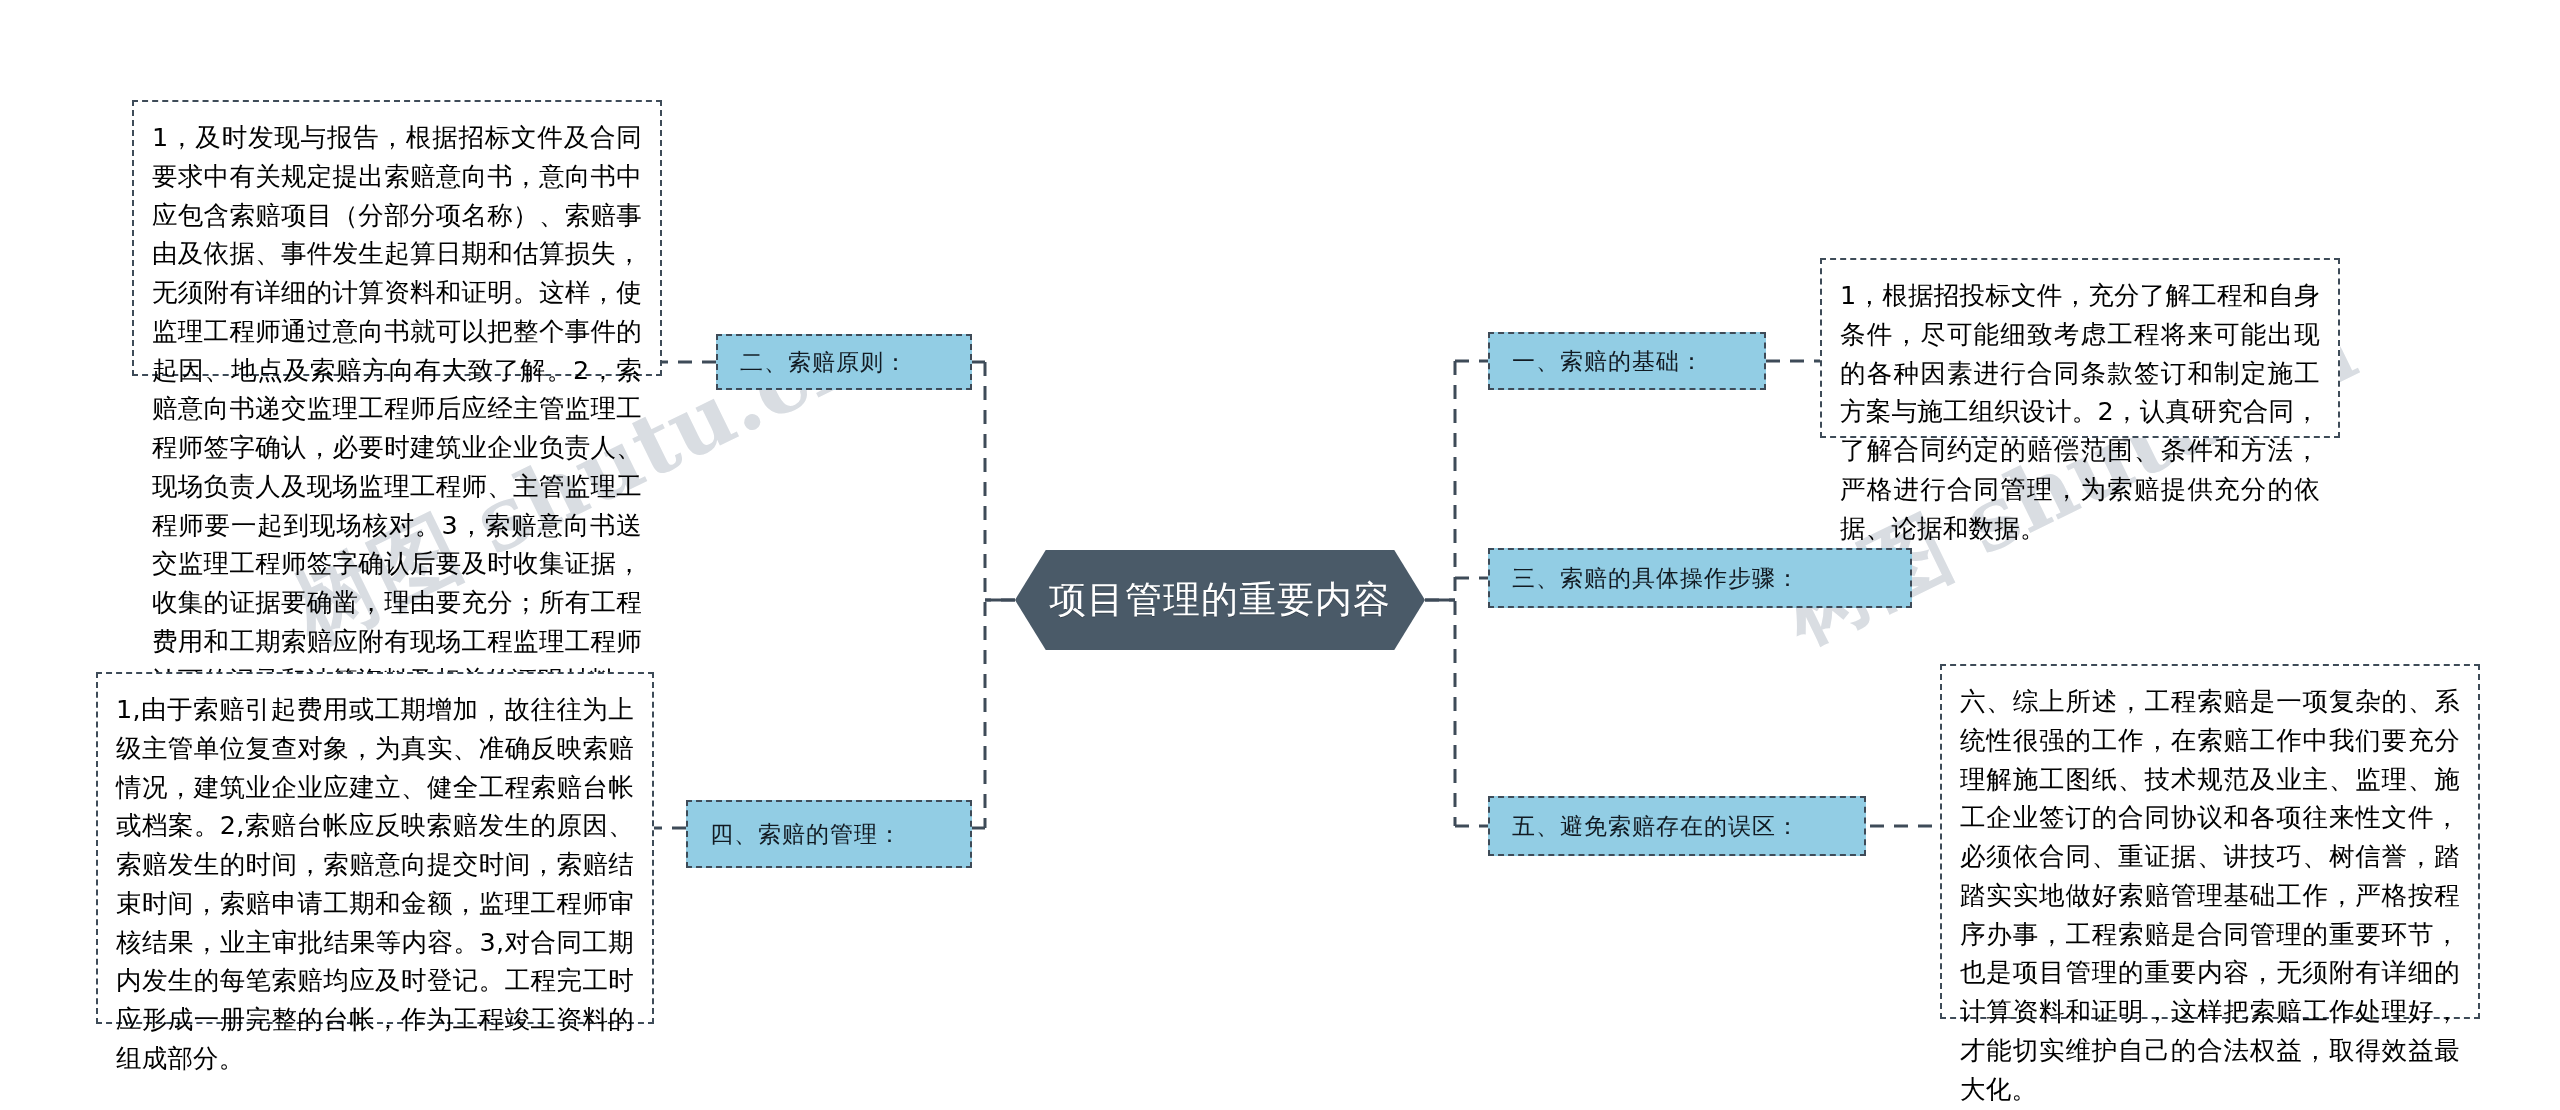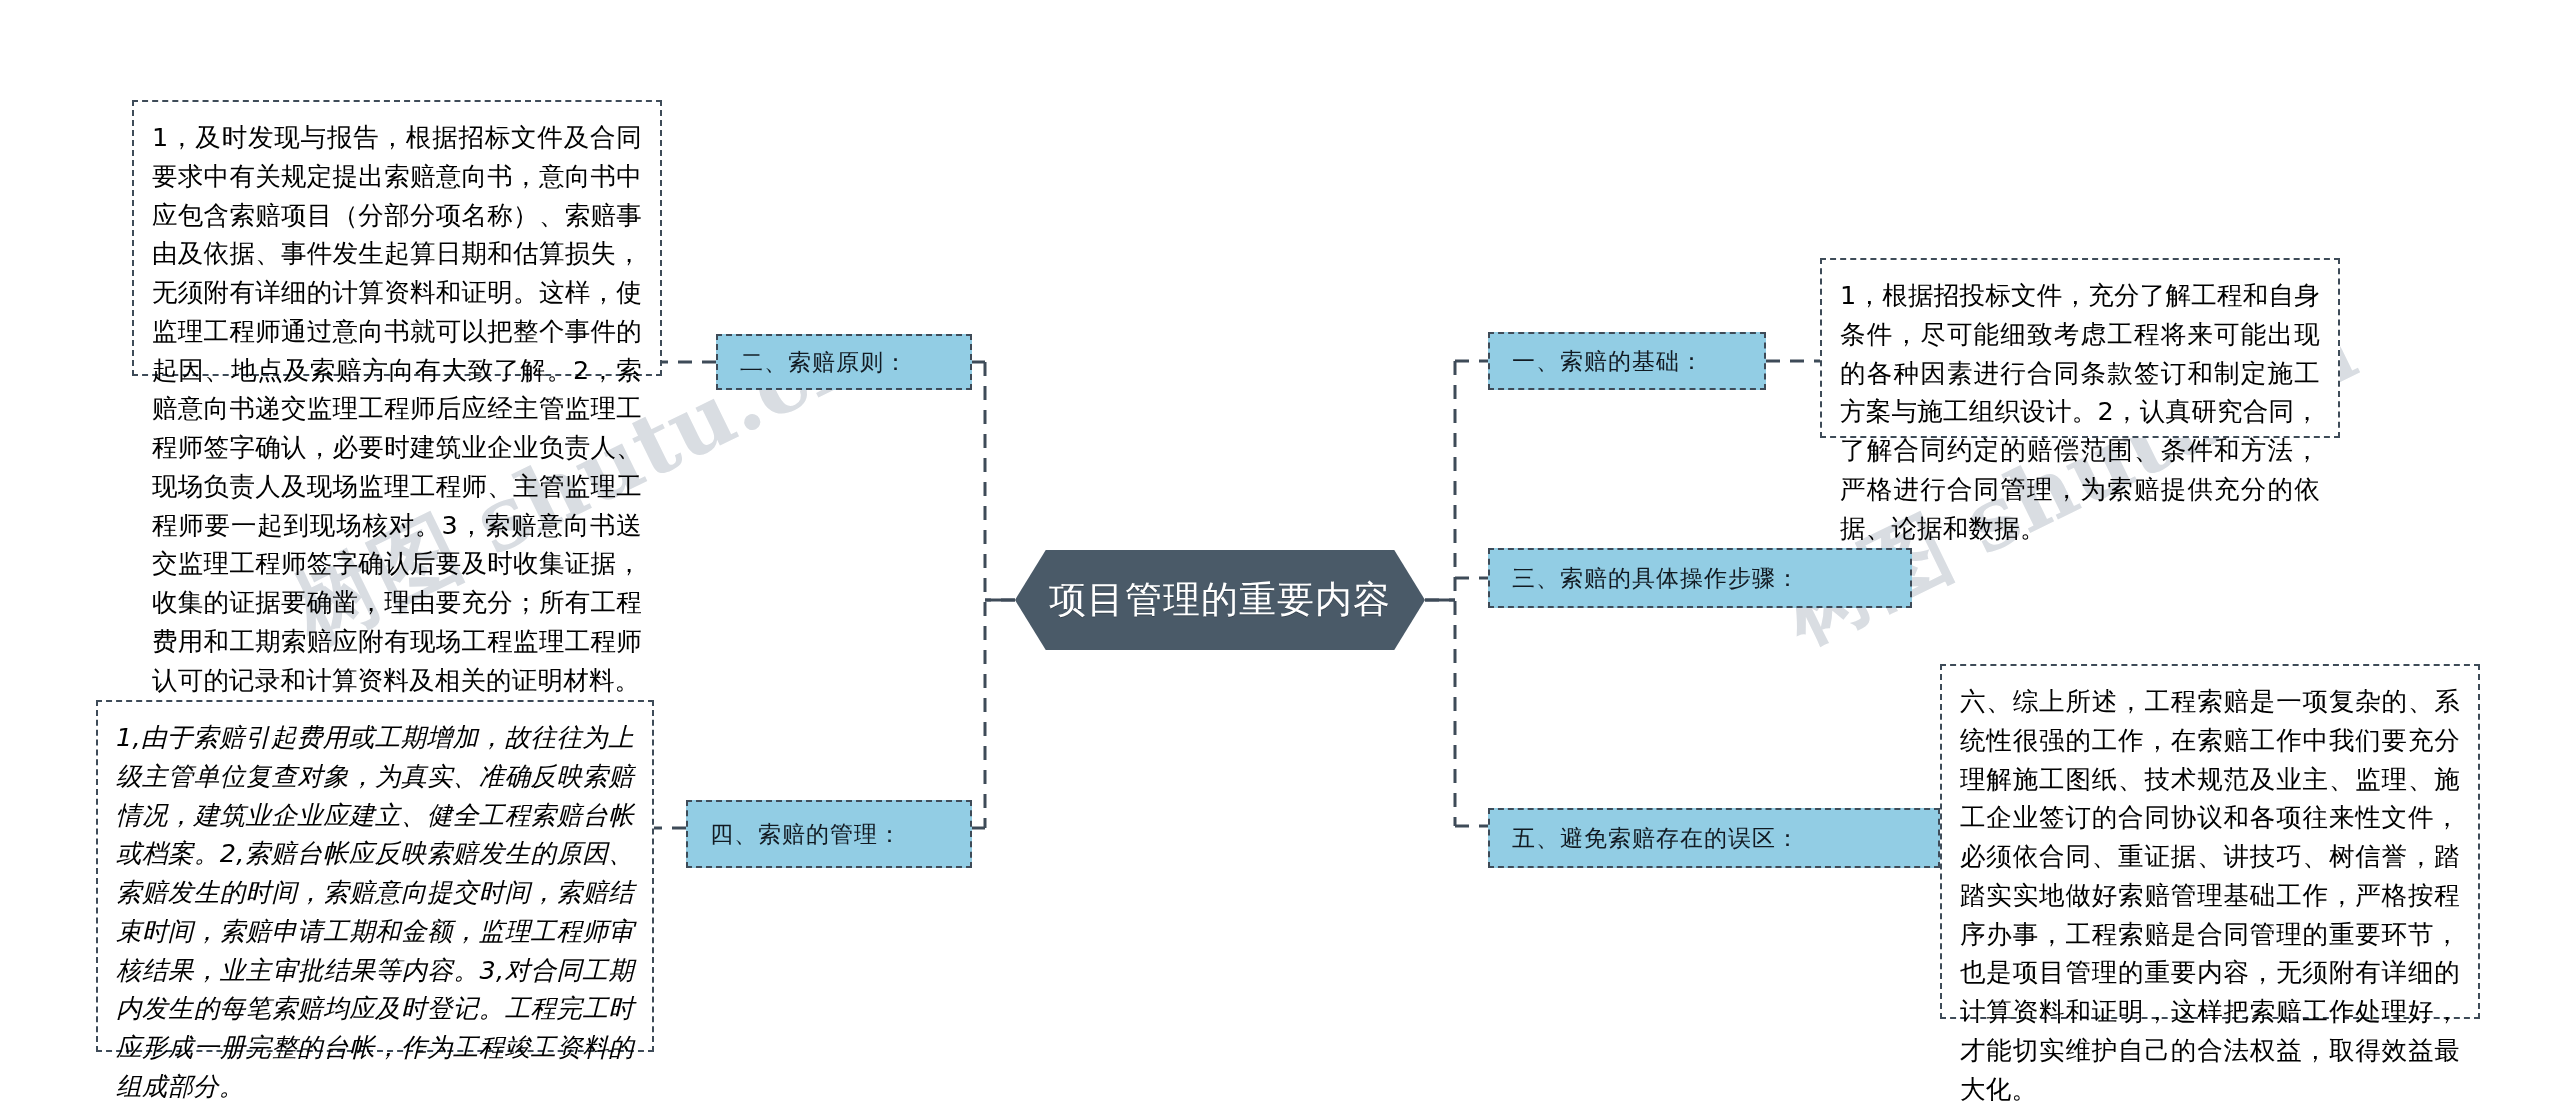"1,由于索赔引起费用或工期增加，故往往为上级主管单位复查对象，为真实、准确反映索" #leaf-management { font-style: italic -> none; top: 700px -> 672px }
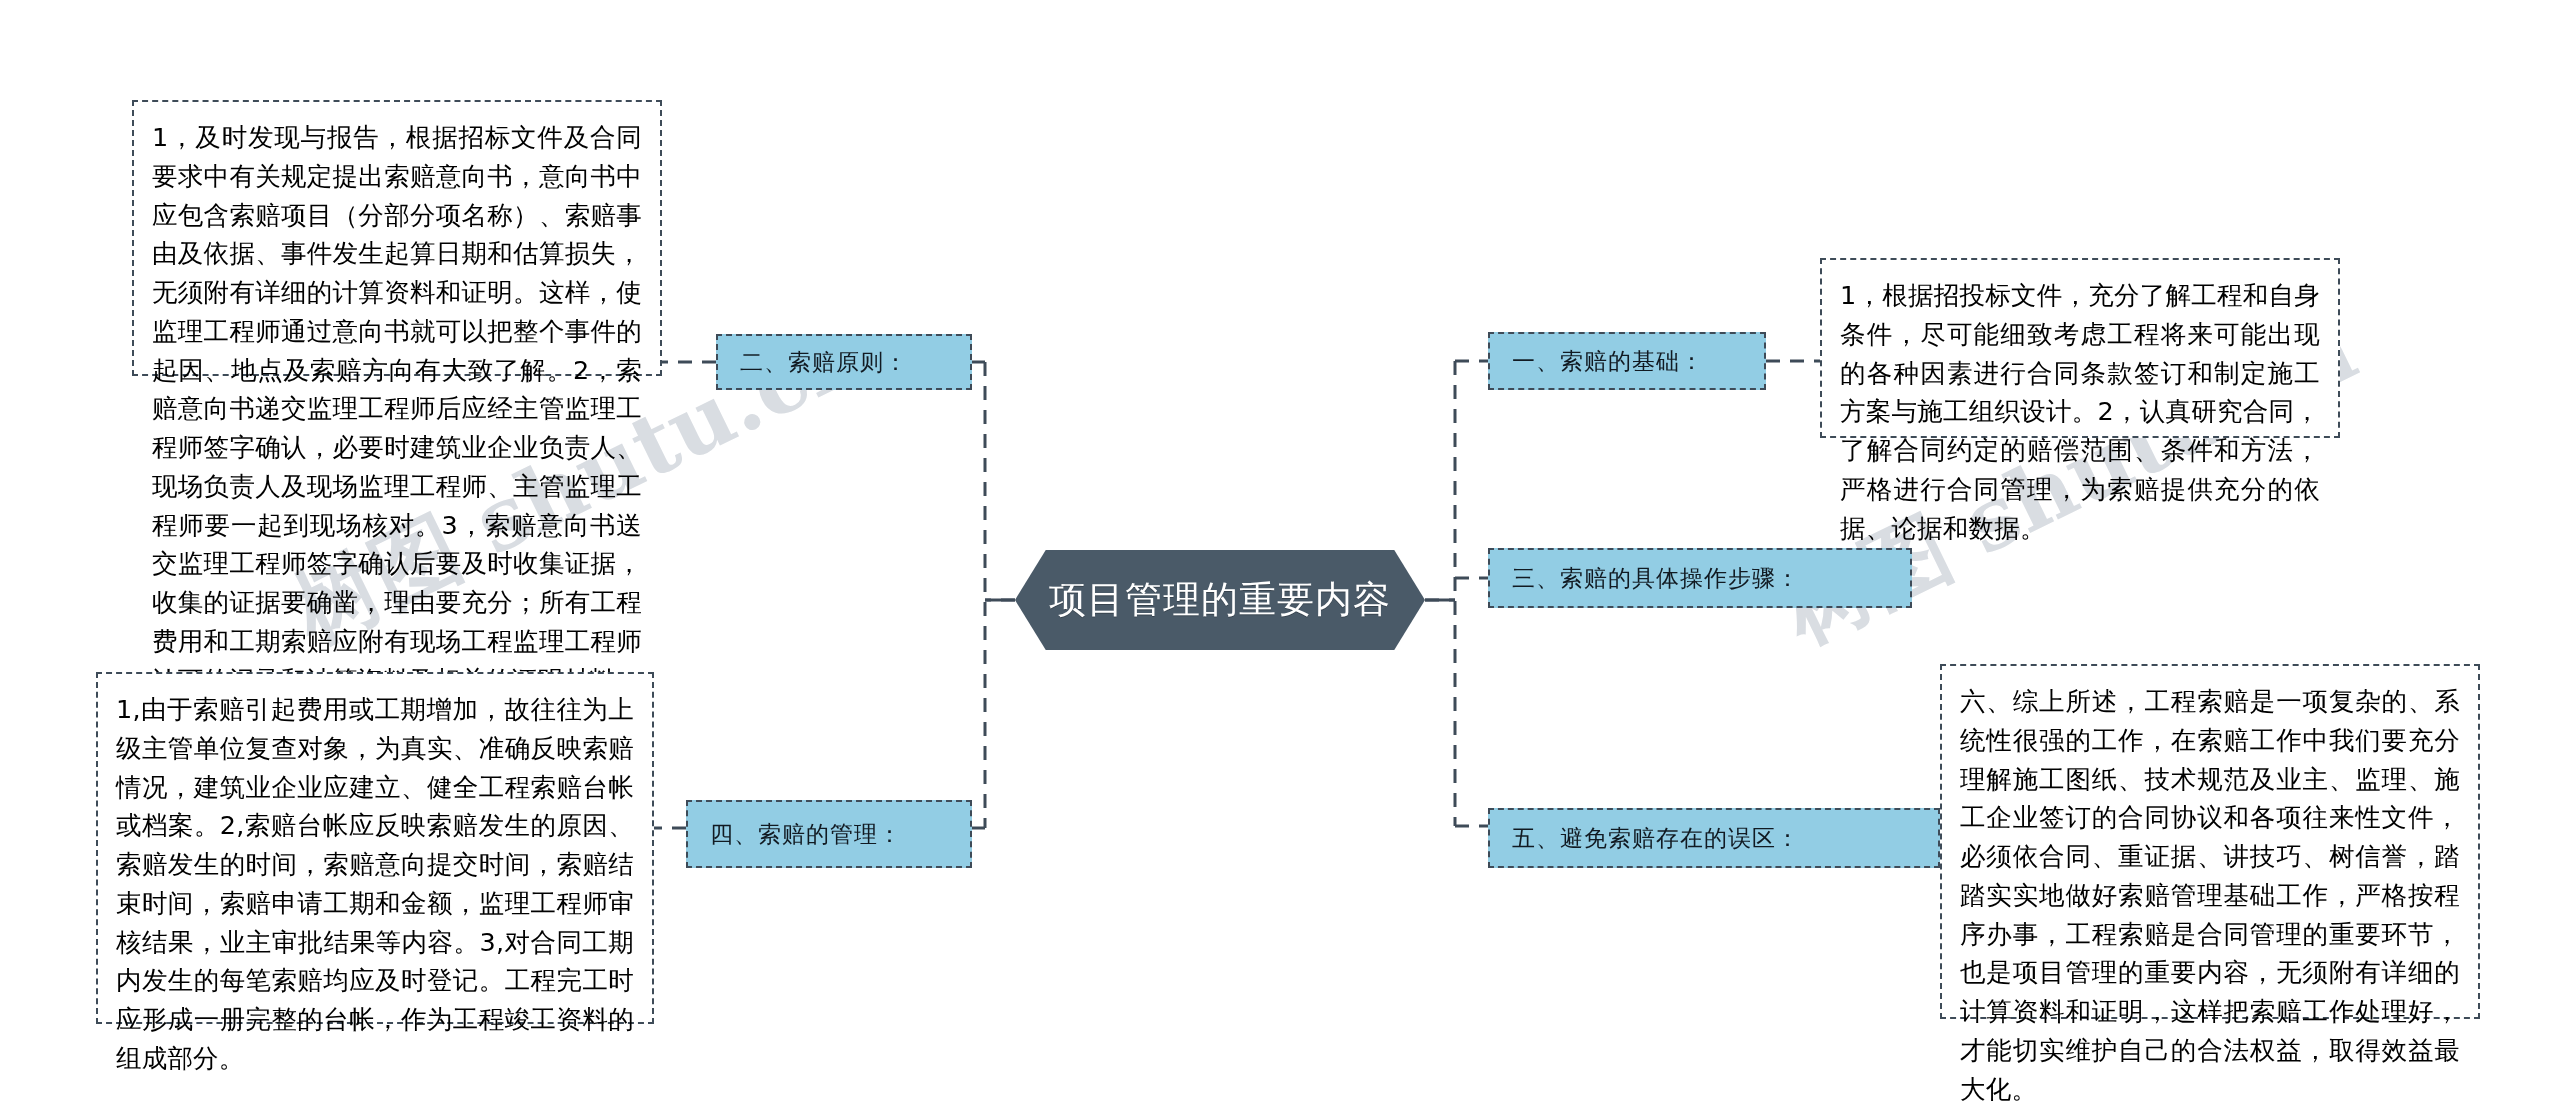"五、避免索赔存在的误区：" #topic-avoid { margin-top: 12px -> none; width: 452px -> 378px }
